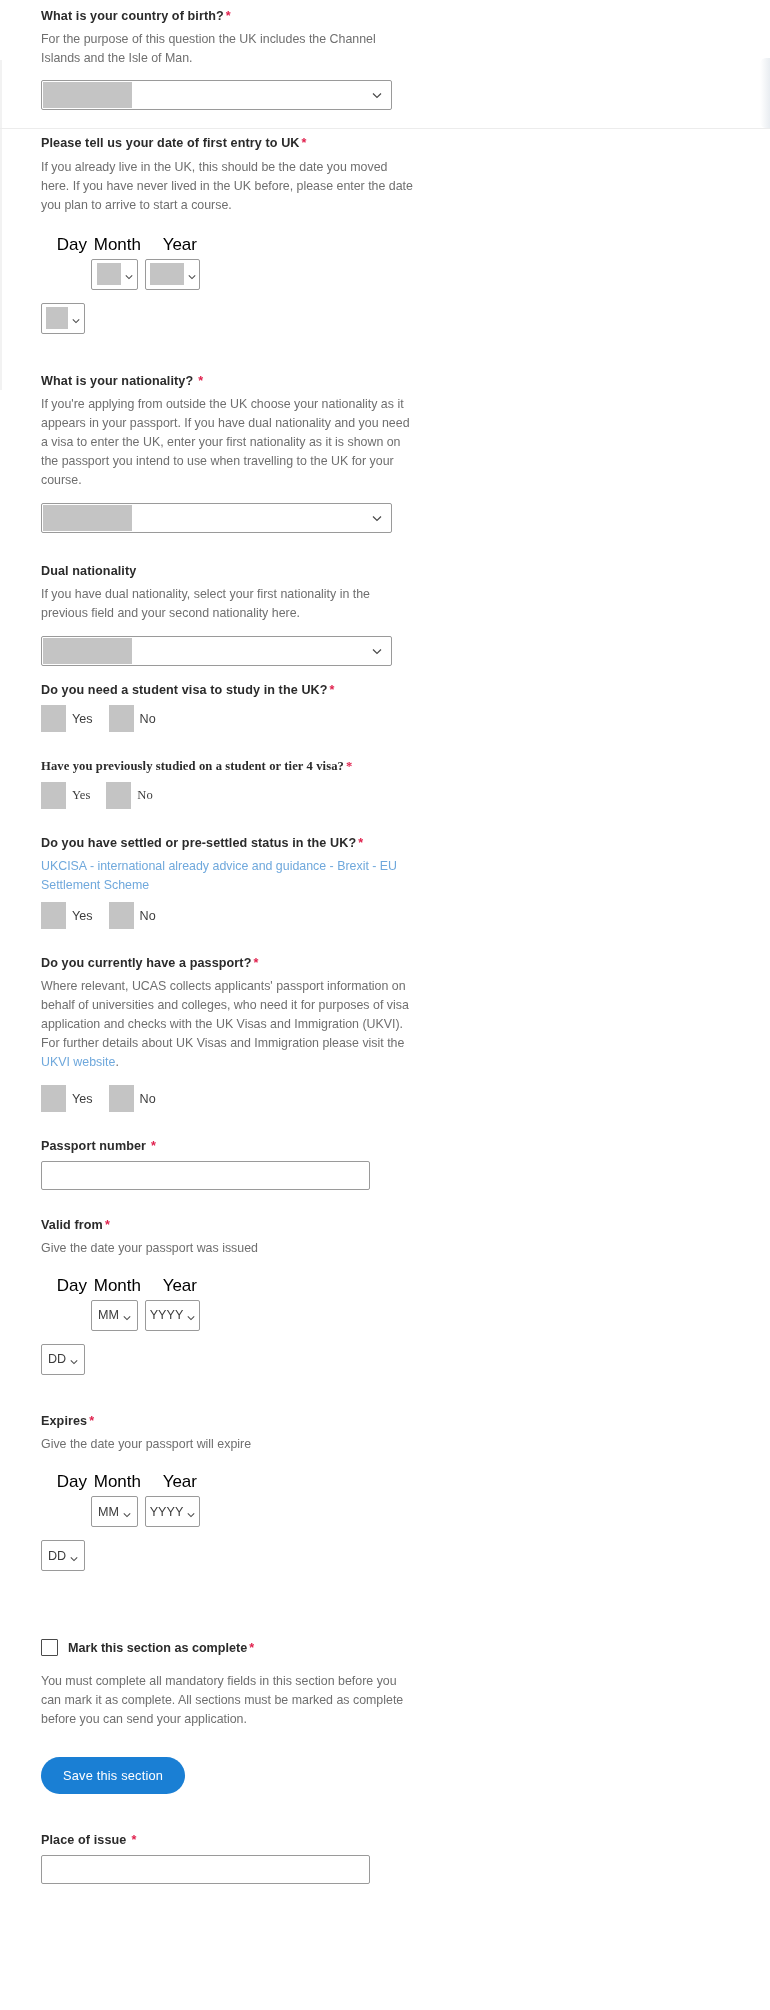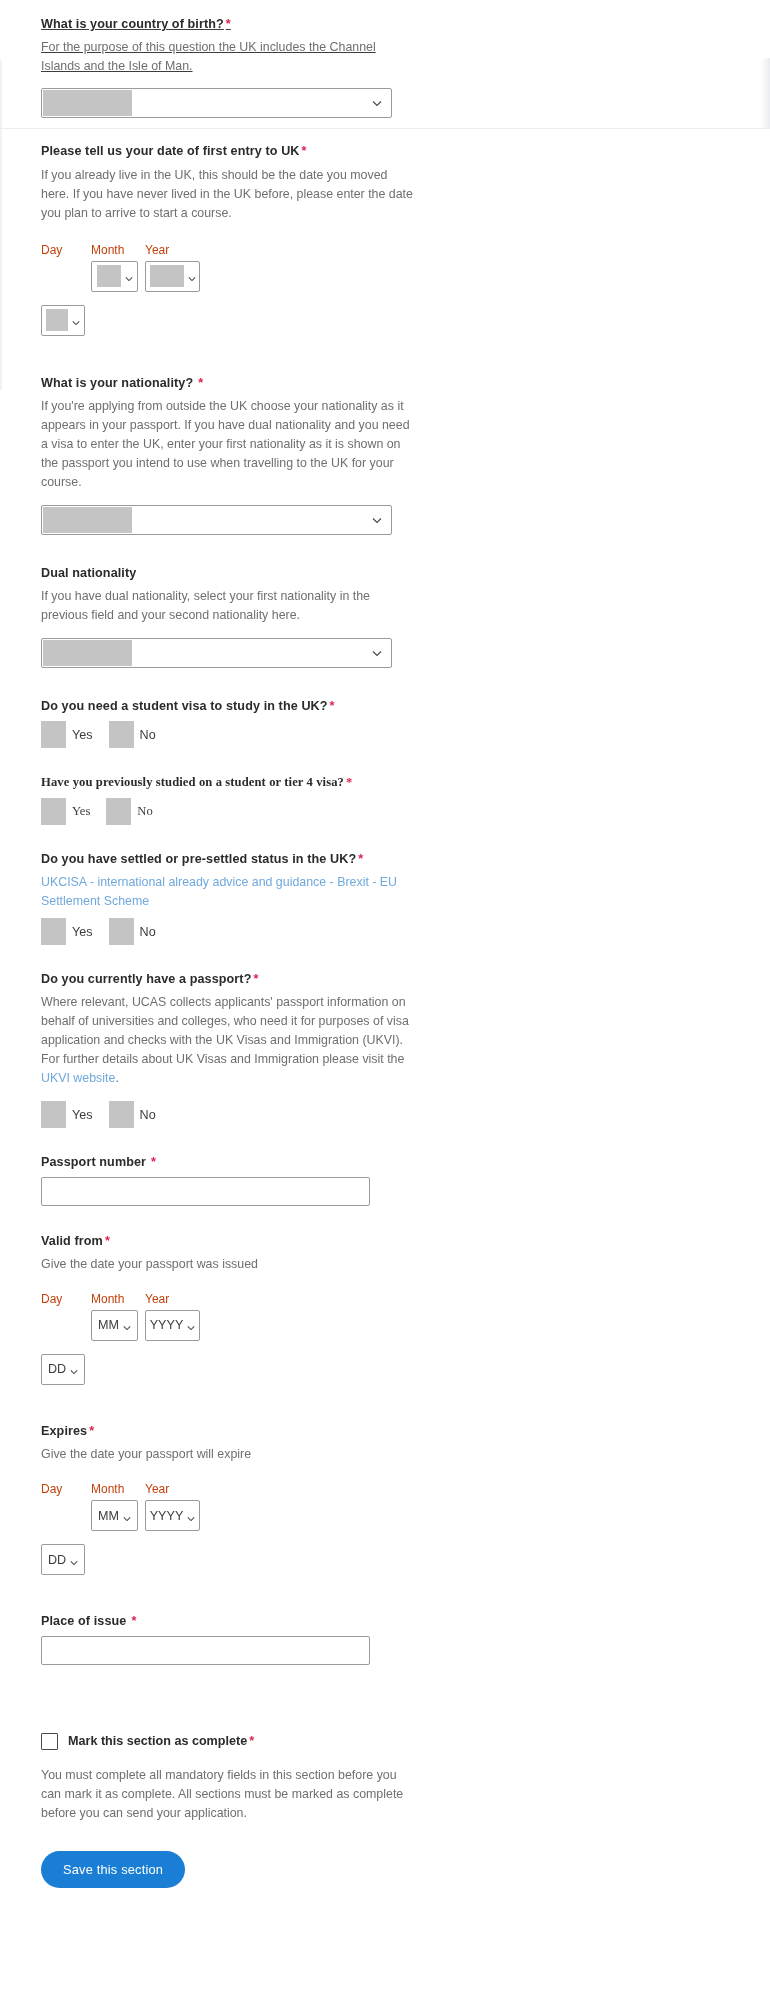"What is your country of" div.block { padding-top: 16px -> 8px; text-decoration: underline -> none }
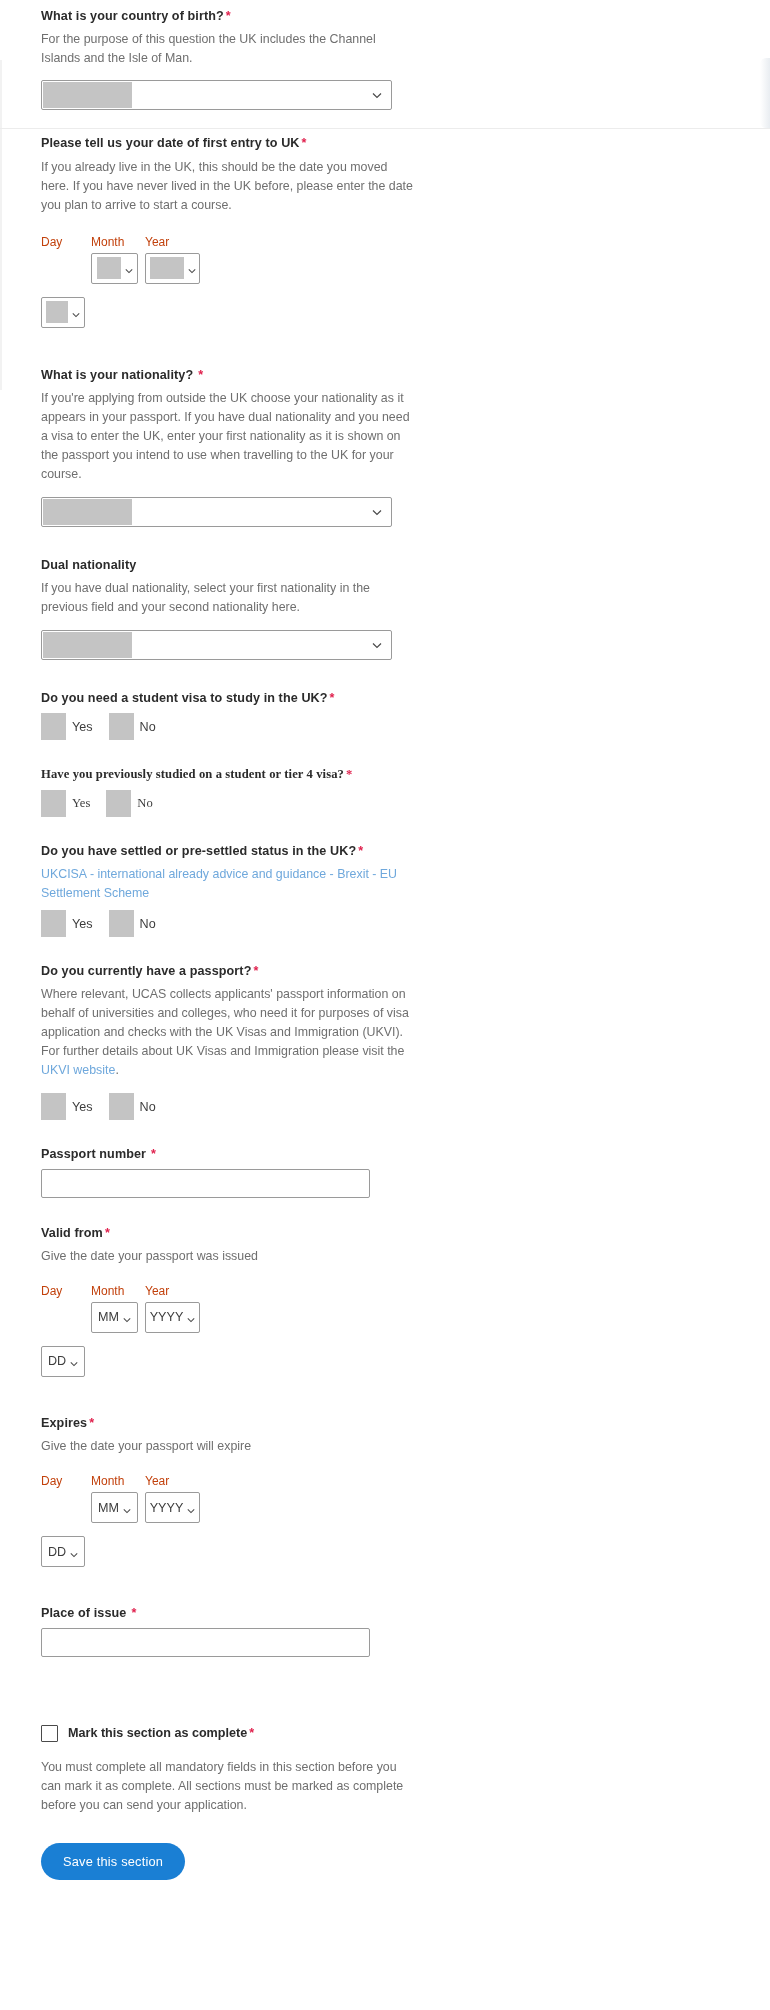"Day" .date-head { color: #c2410c -> #000000; font-size: 12px -> 17px; text-align: none -> right }
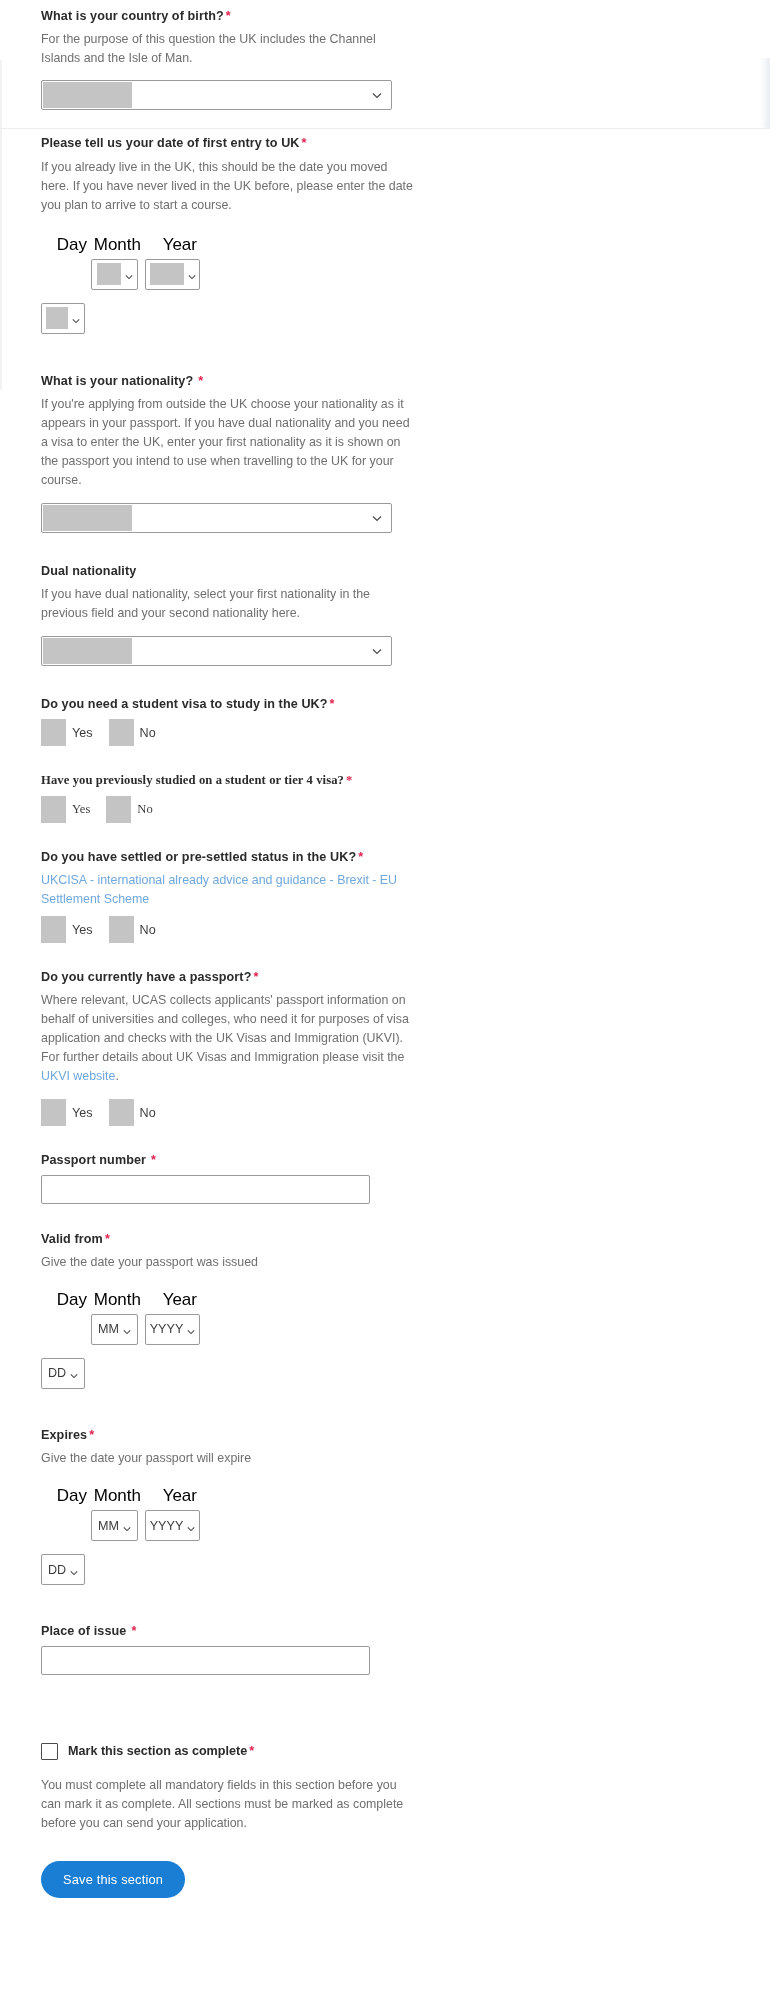"Do you need a student" div.block { margin-top: 30px -> 16px }
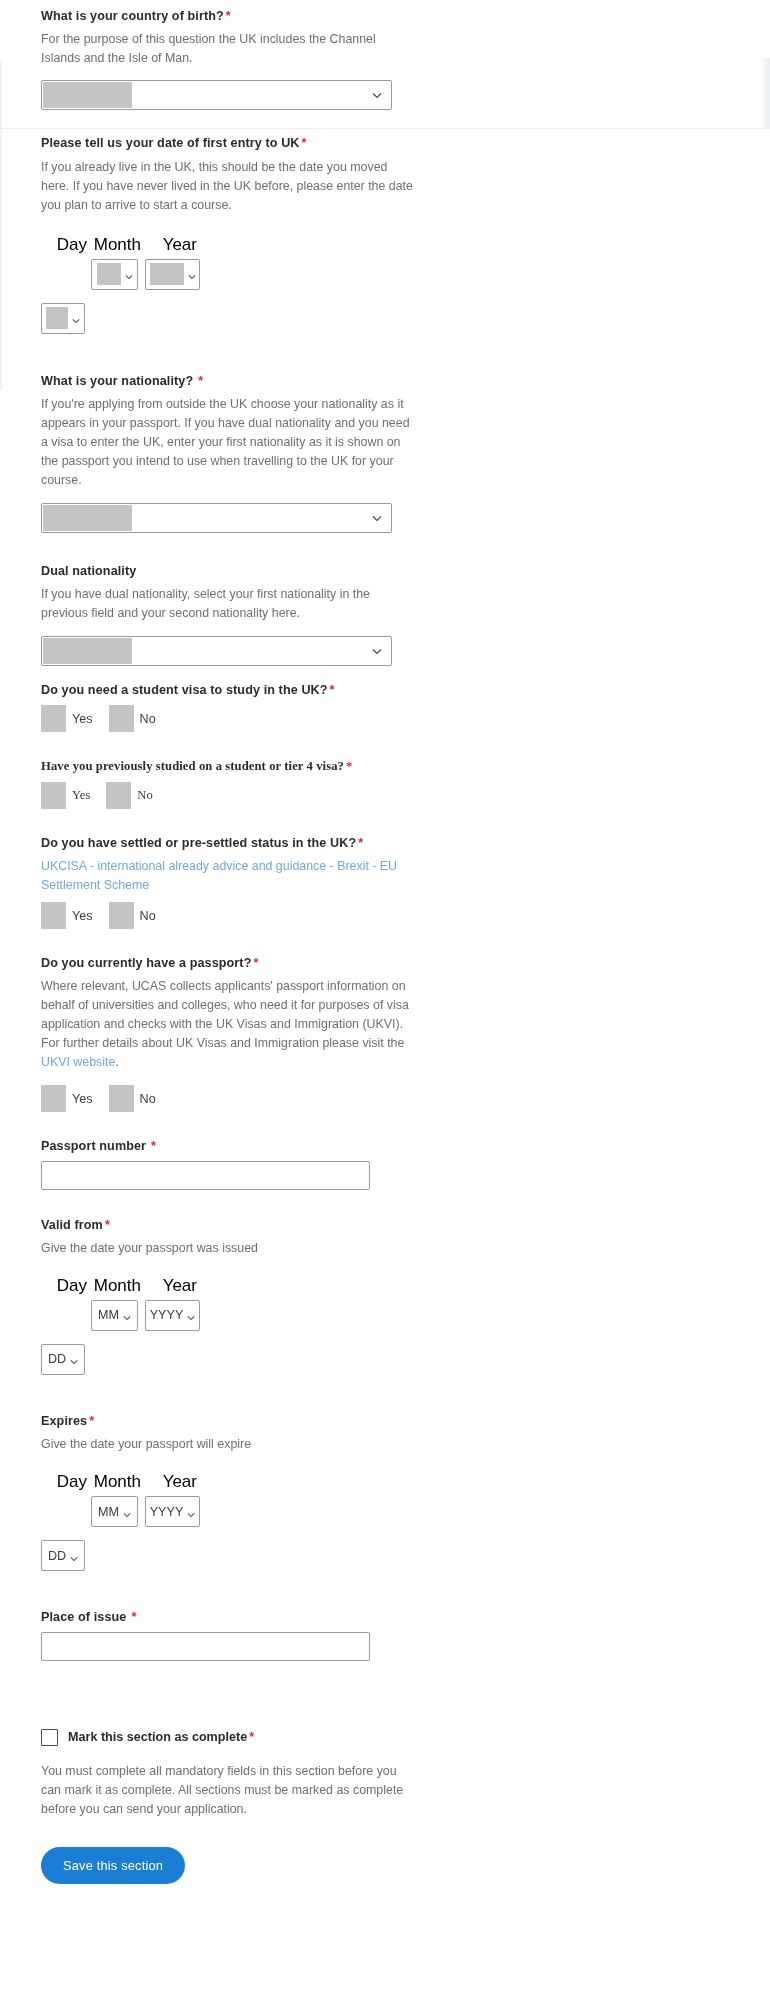"Place of issue *" div.block { order: before "Mark this section as complete" -> after "Mark this section as complete" }
